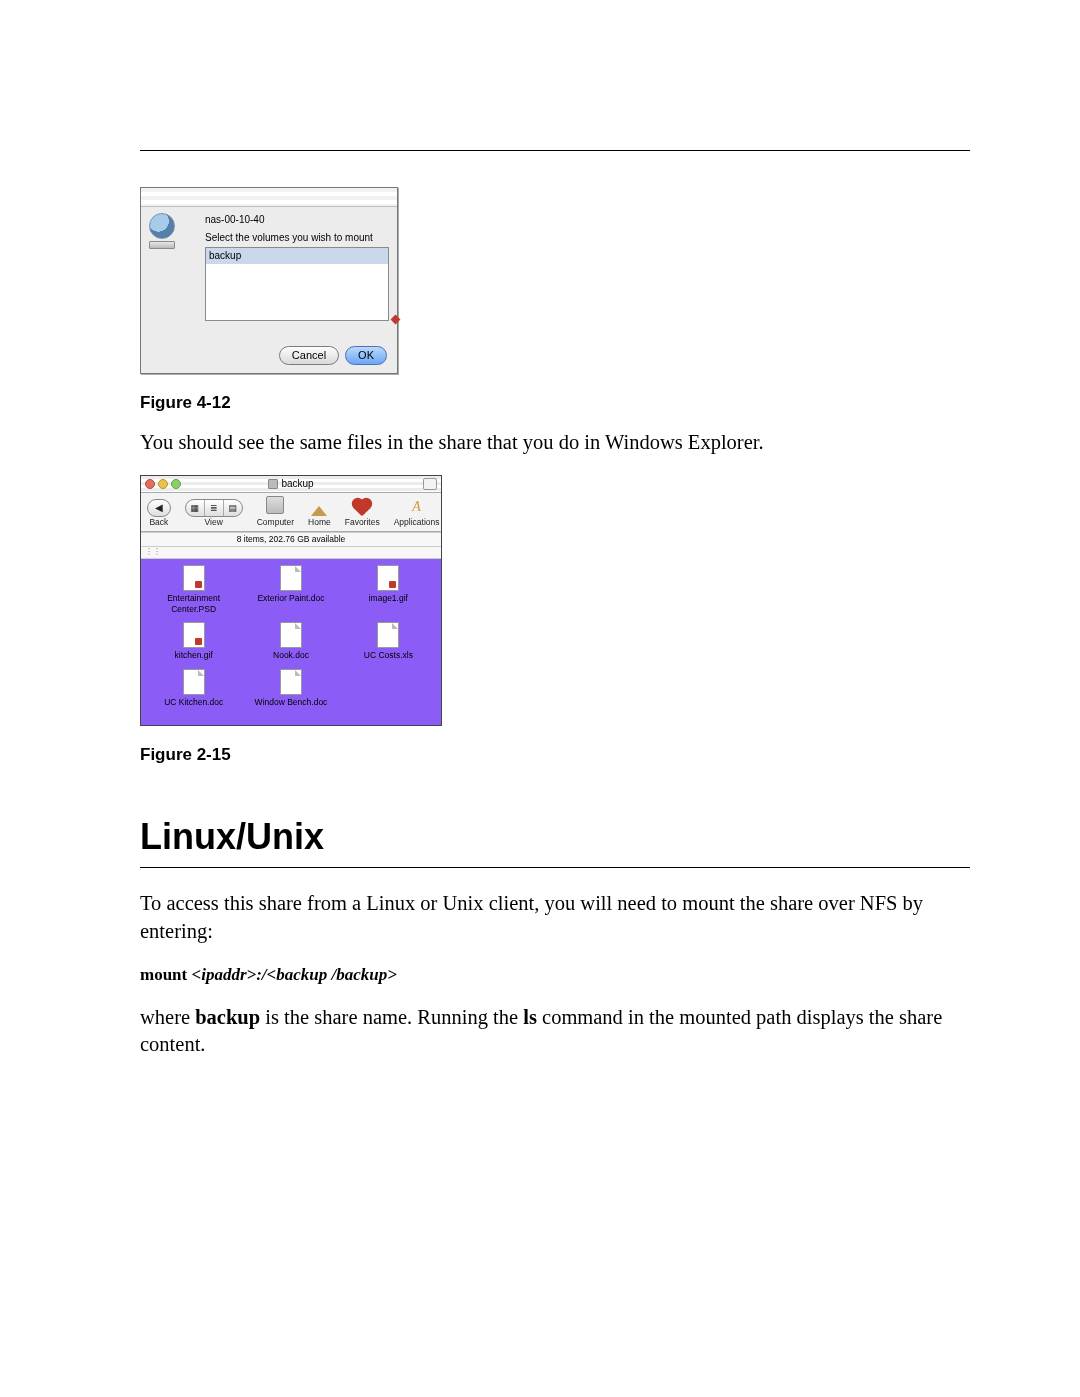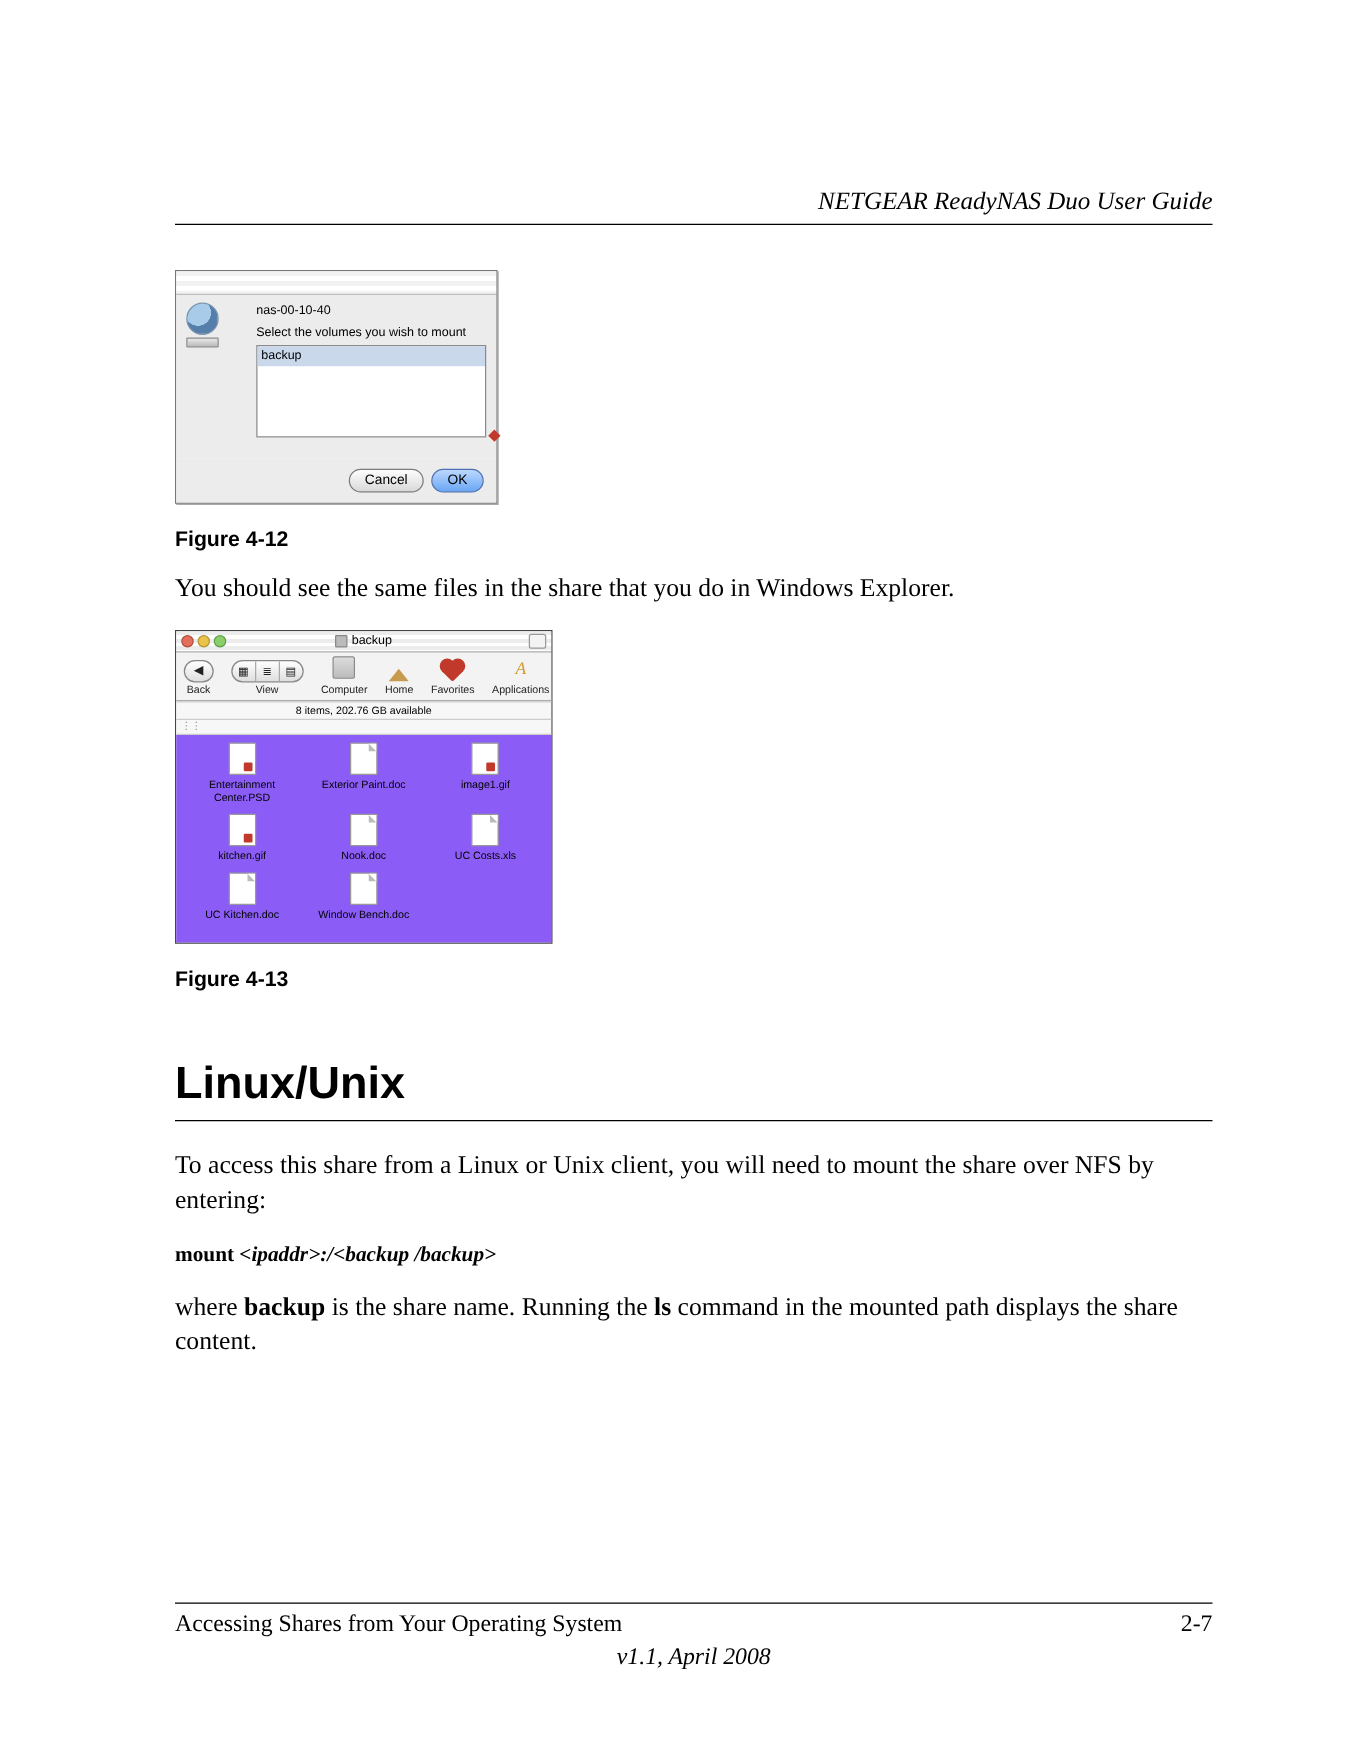"NETGEAR ReadyNAS Duo User Guide" div.hdr-title { html: <div>NETGEAR ReadyNAS Duo User Guide</div> -> none }
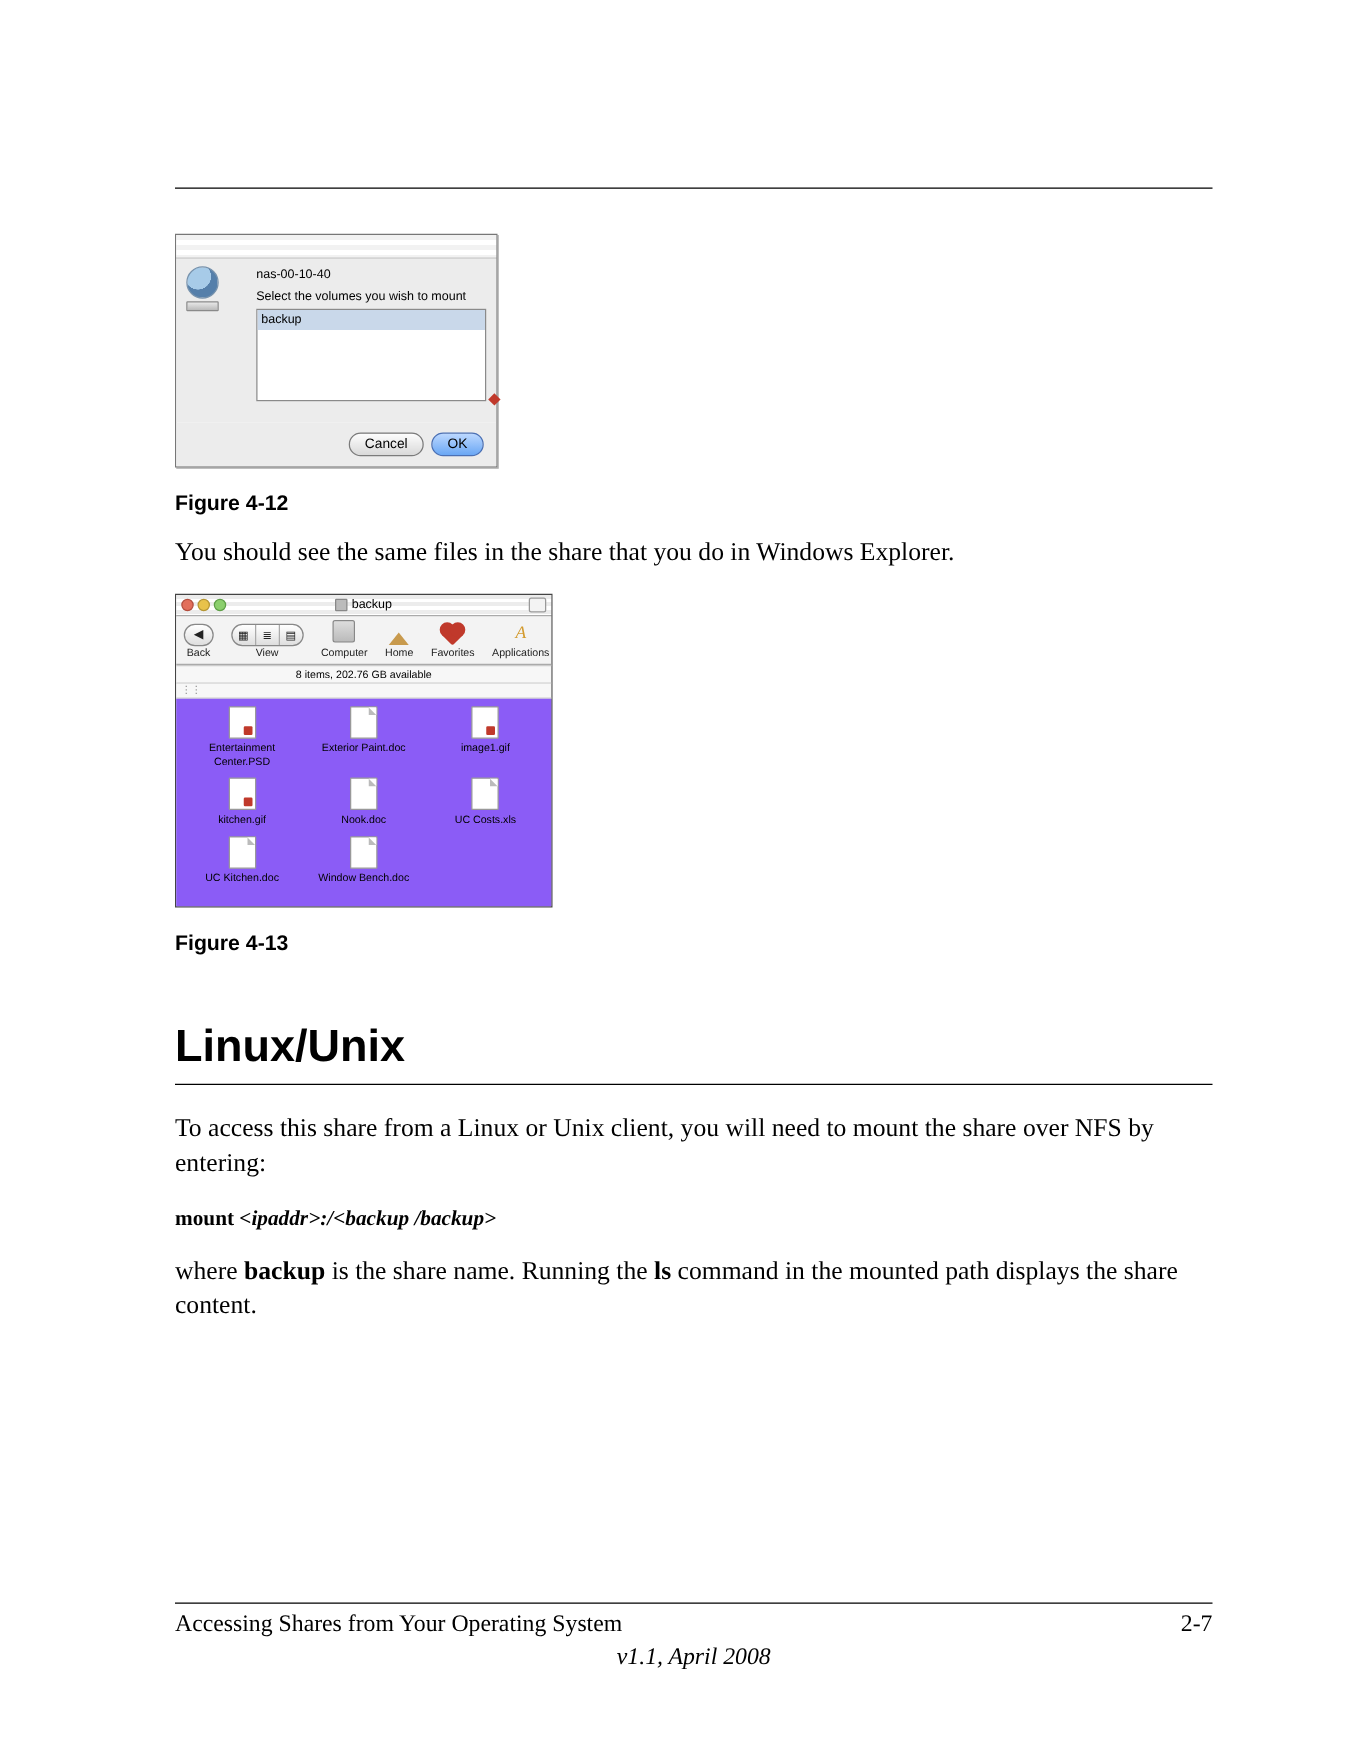"Figure 4-13" div.fig-caption { text: 4-13 -> 2-15 }
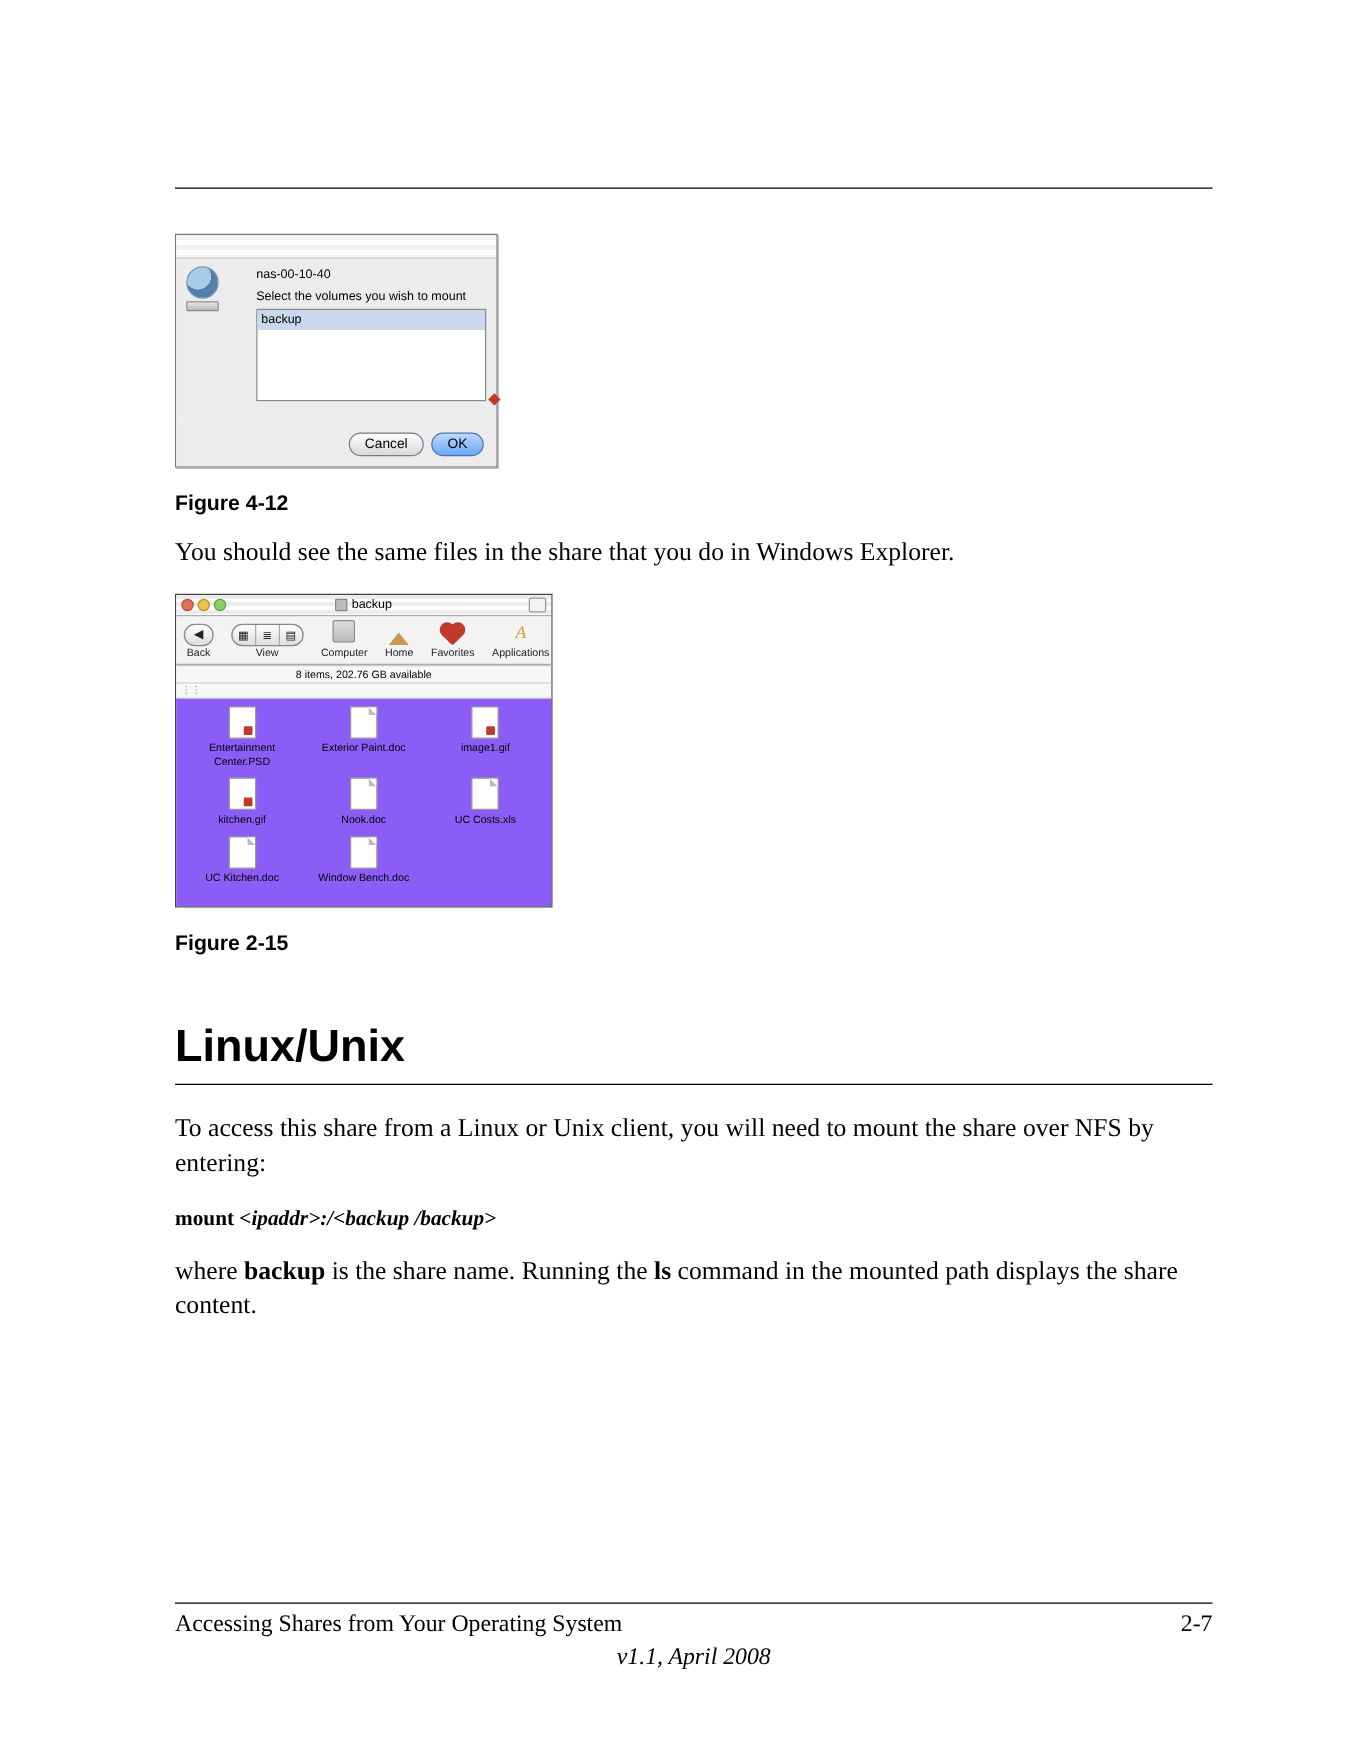"Accessing Shares from Your Operating" div.footer { html: <div> <hr> <div> <span>Accessing Shares from Your Operating System</span> <span>2-7</span> </div> <div>v1.1, April 2008</div> </div> -> none }
